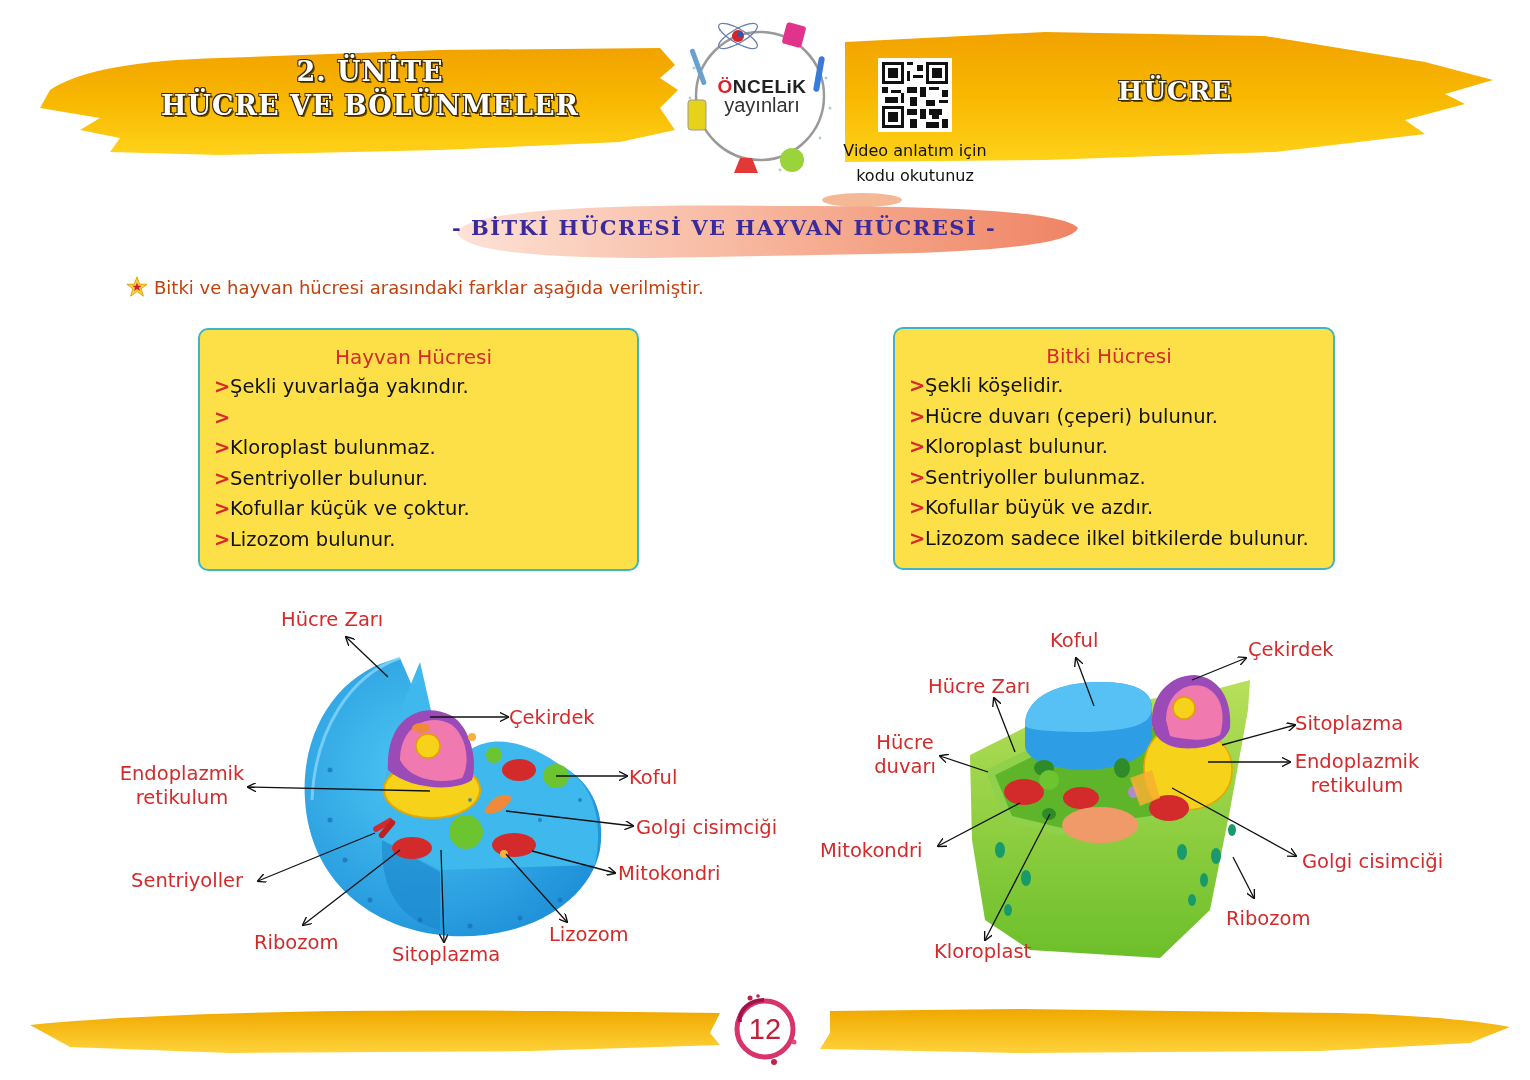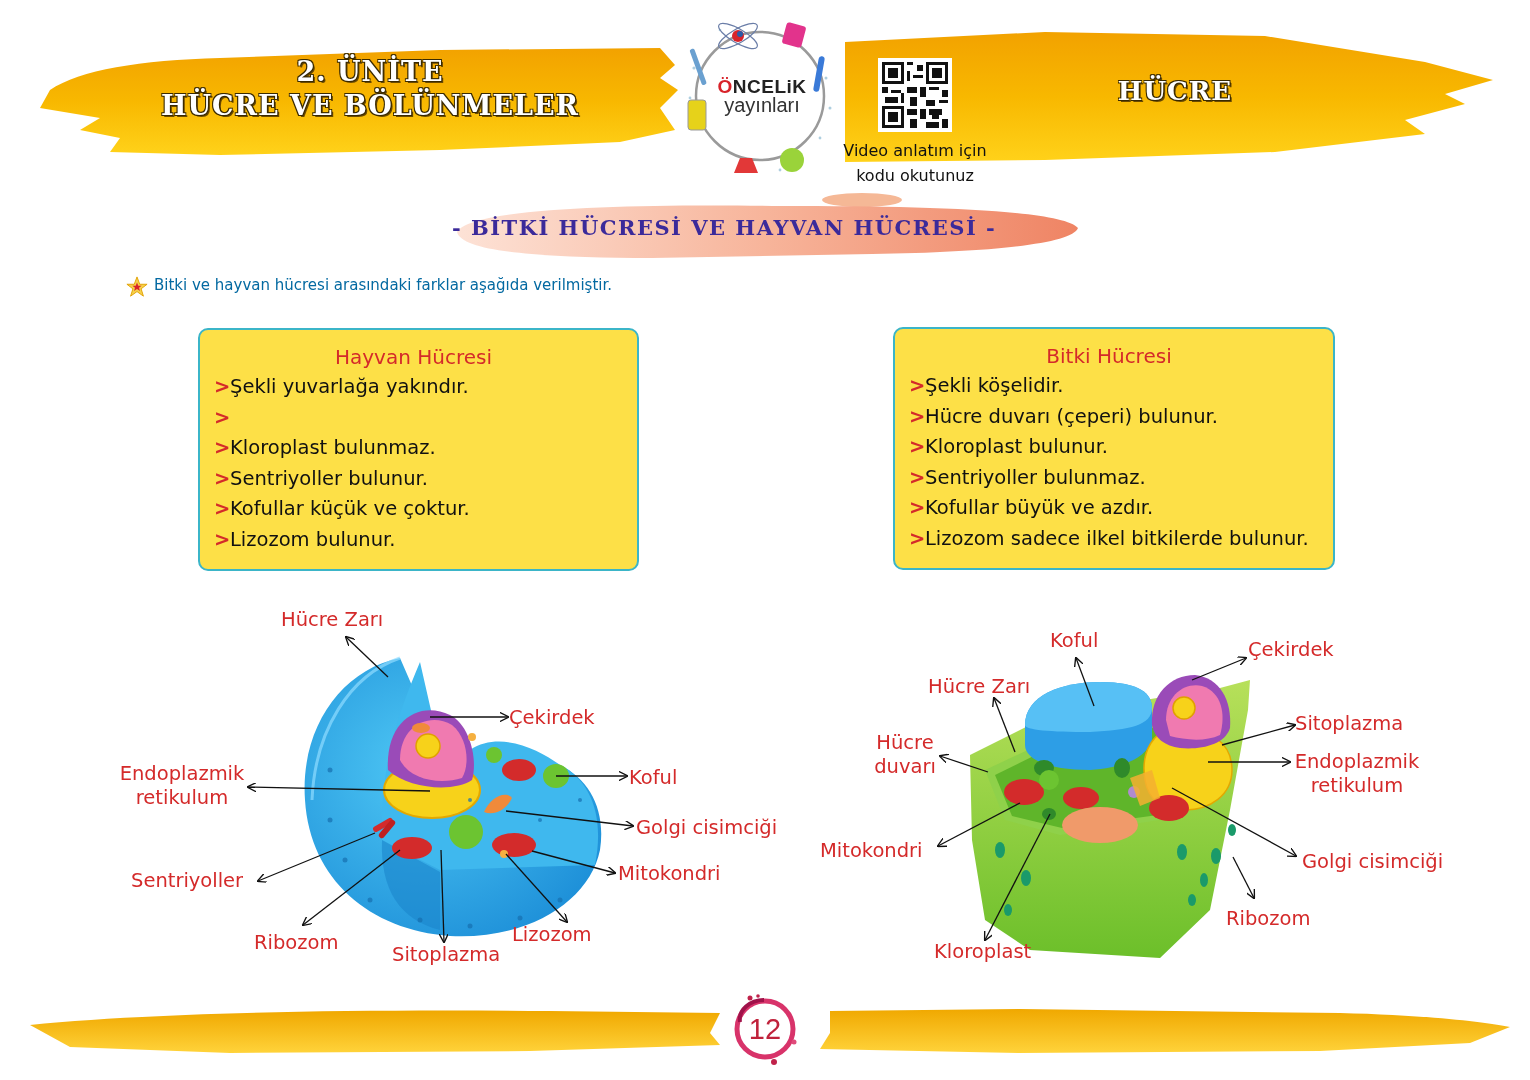"Bitki ve hayvan hücresi arasındaki" .intro { align-items: none -> center; color: #0369a1 -> #c2410c; font-size: 15px -> 18px }
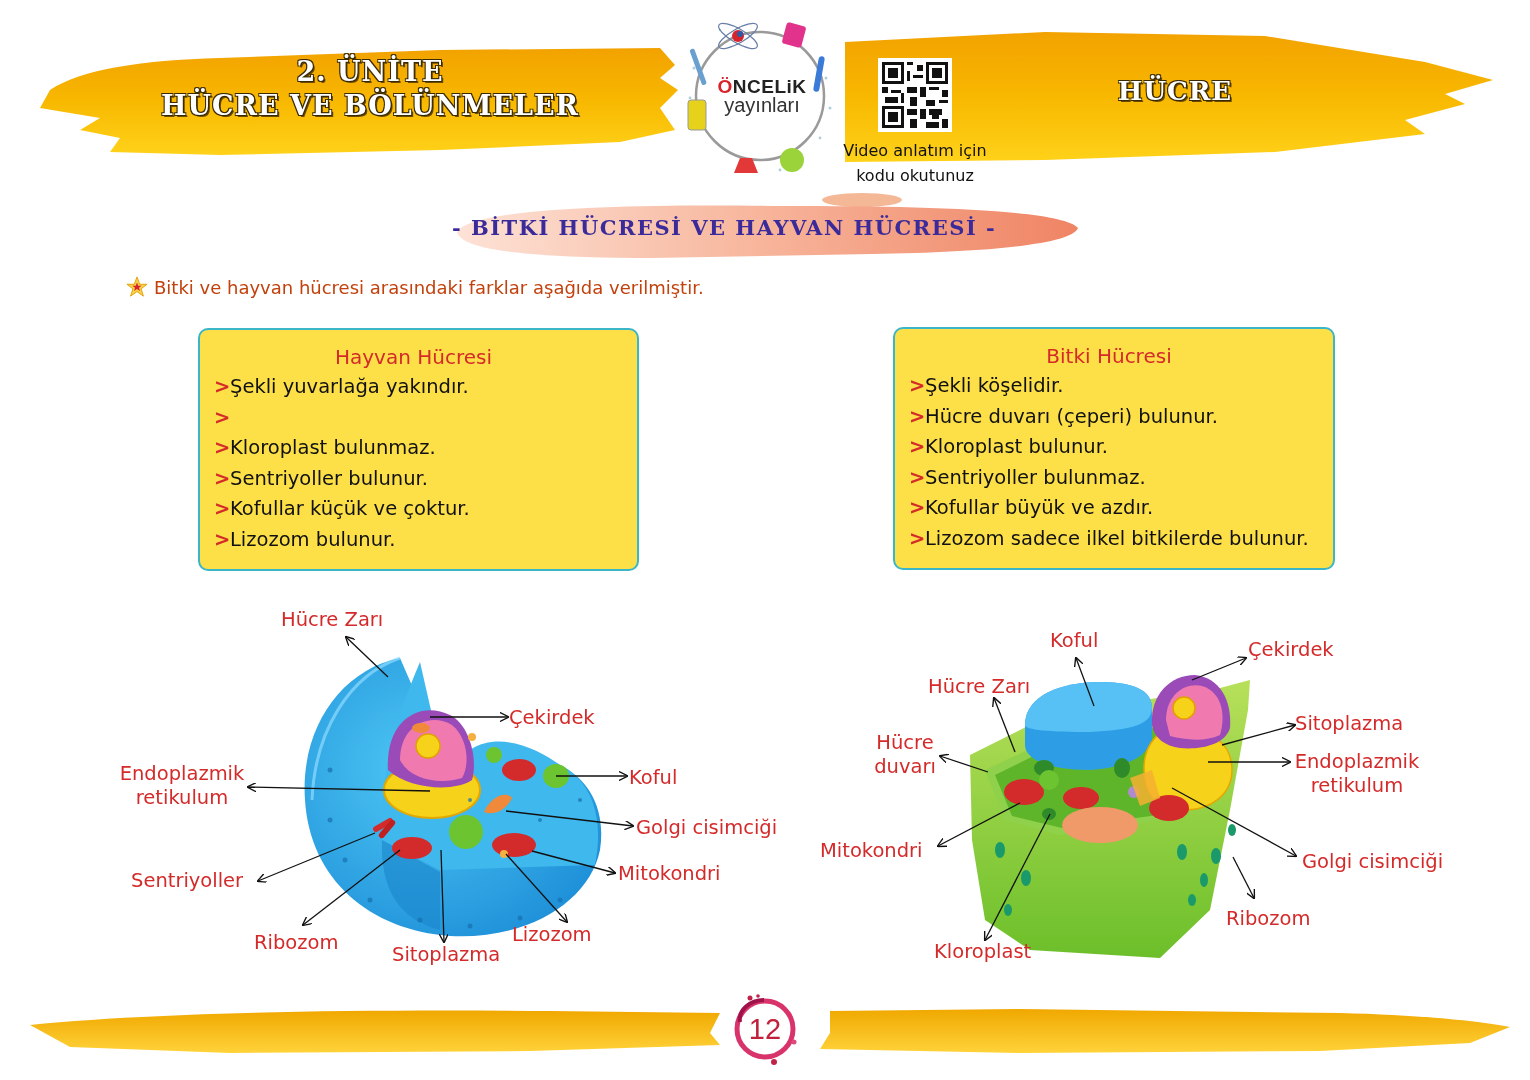"Lizozom" div.lbl { left: 512px -> 549px }
